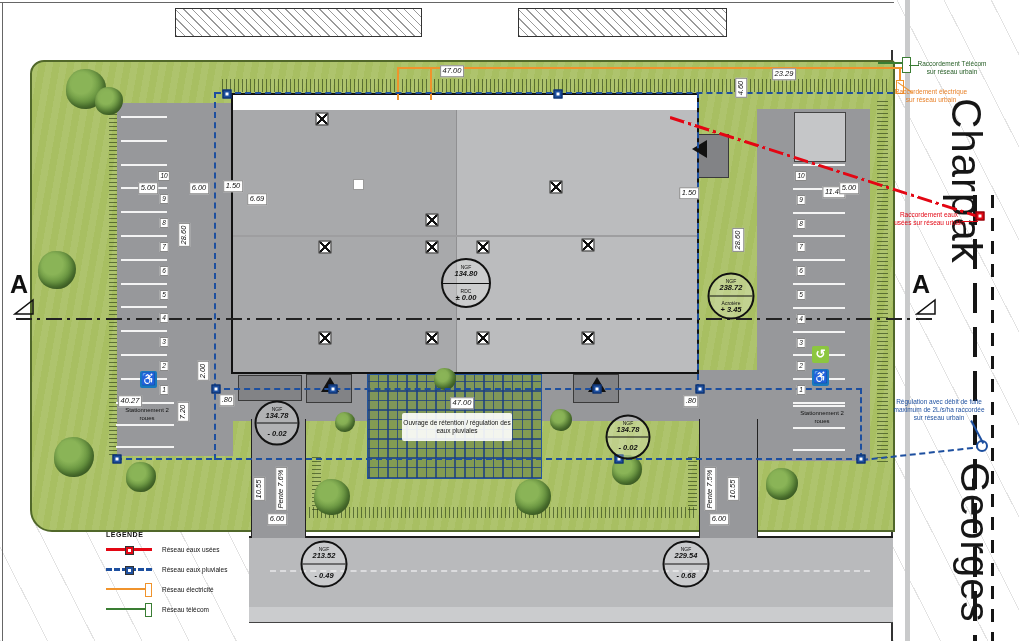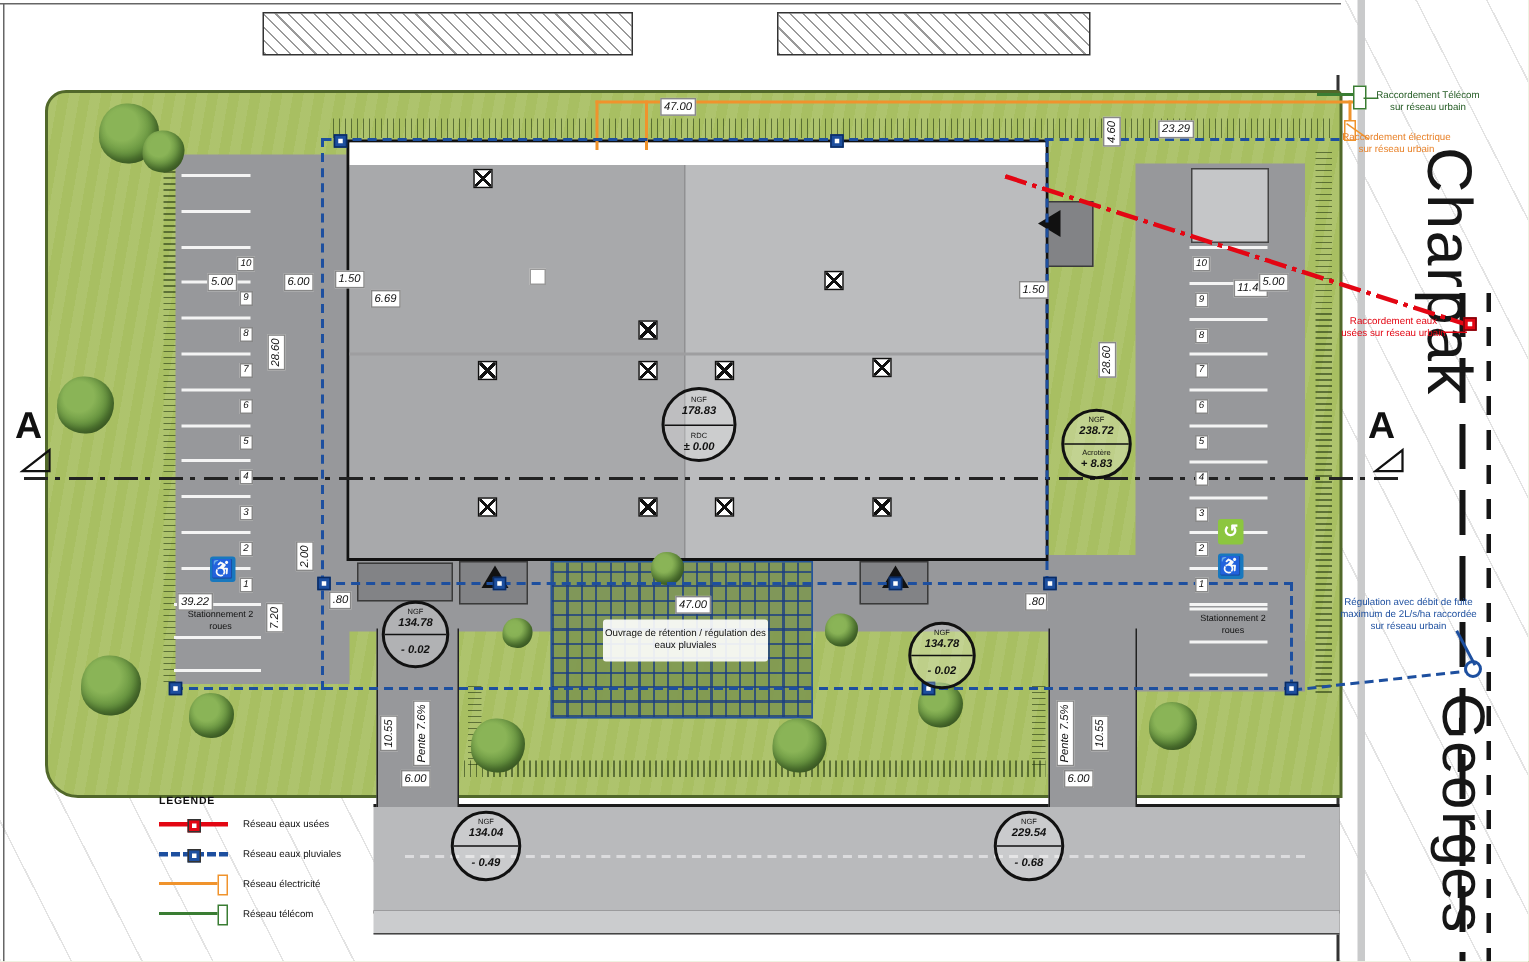"23.29" div.dim { top: 86px -> 74px }
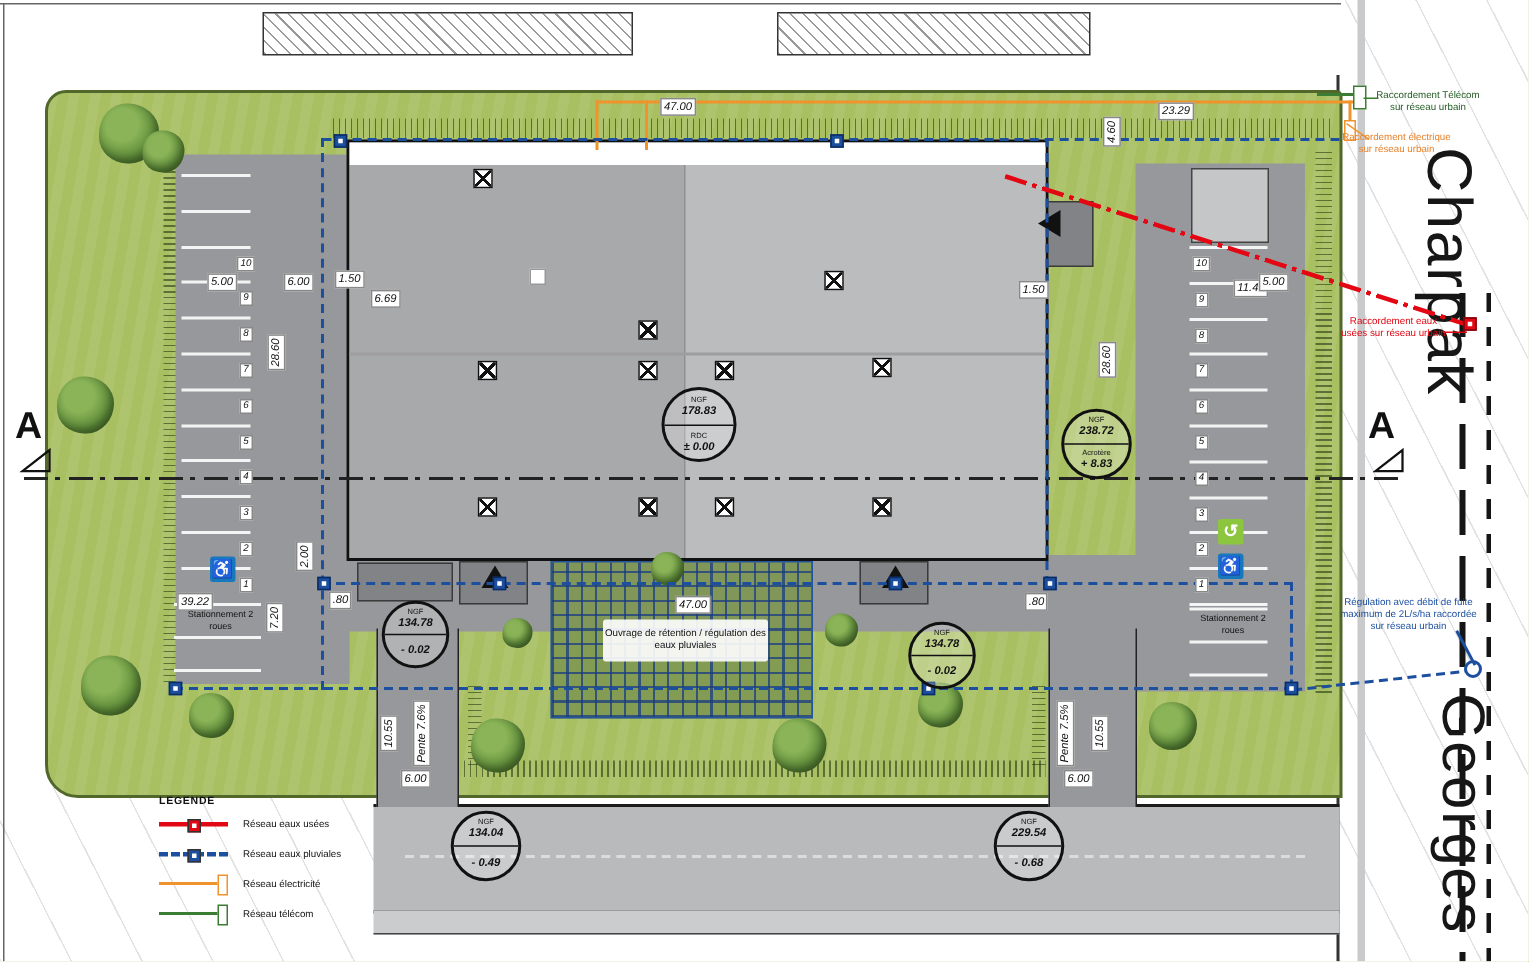"178.83" span.val { text: 178.83 -> 134.80 }
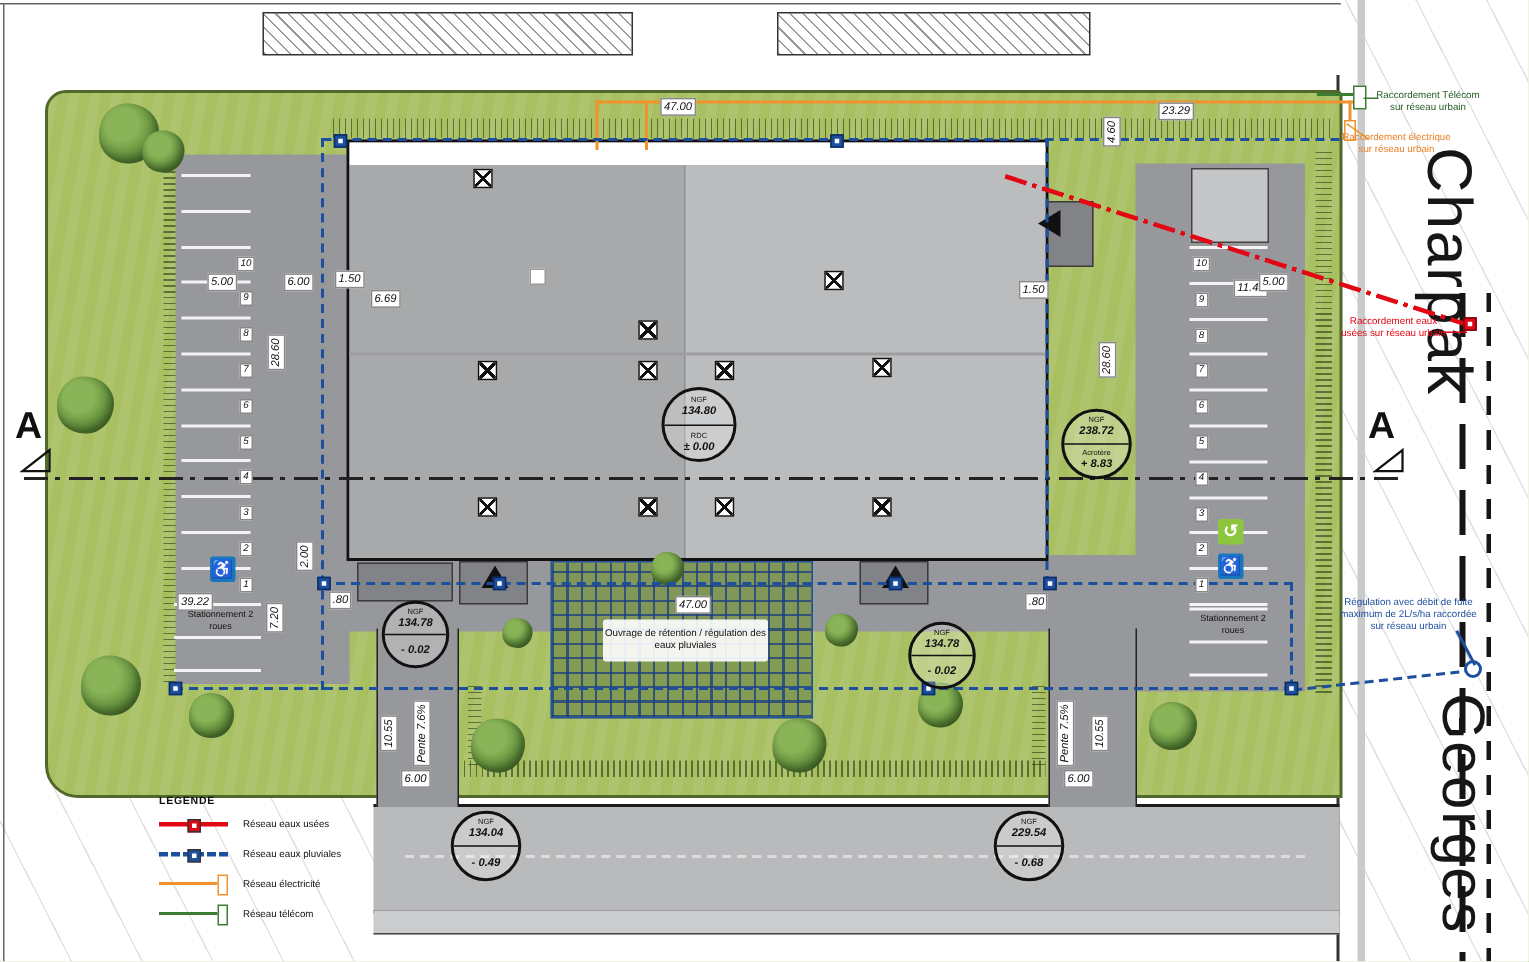"+ 8.83" span.val { text: 8.83 -> 3.45 }
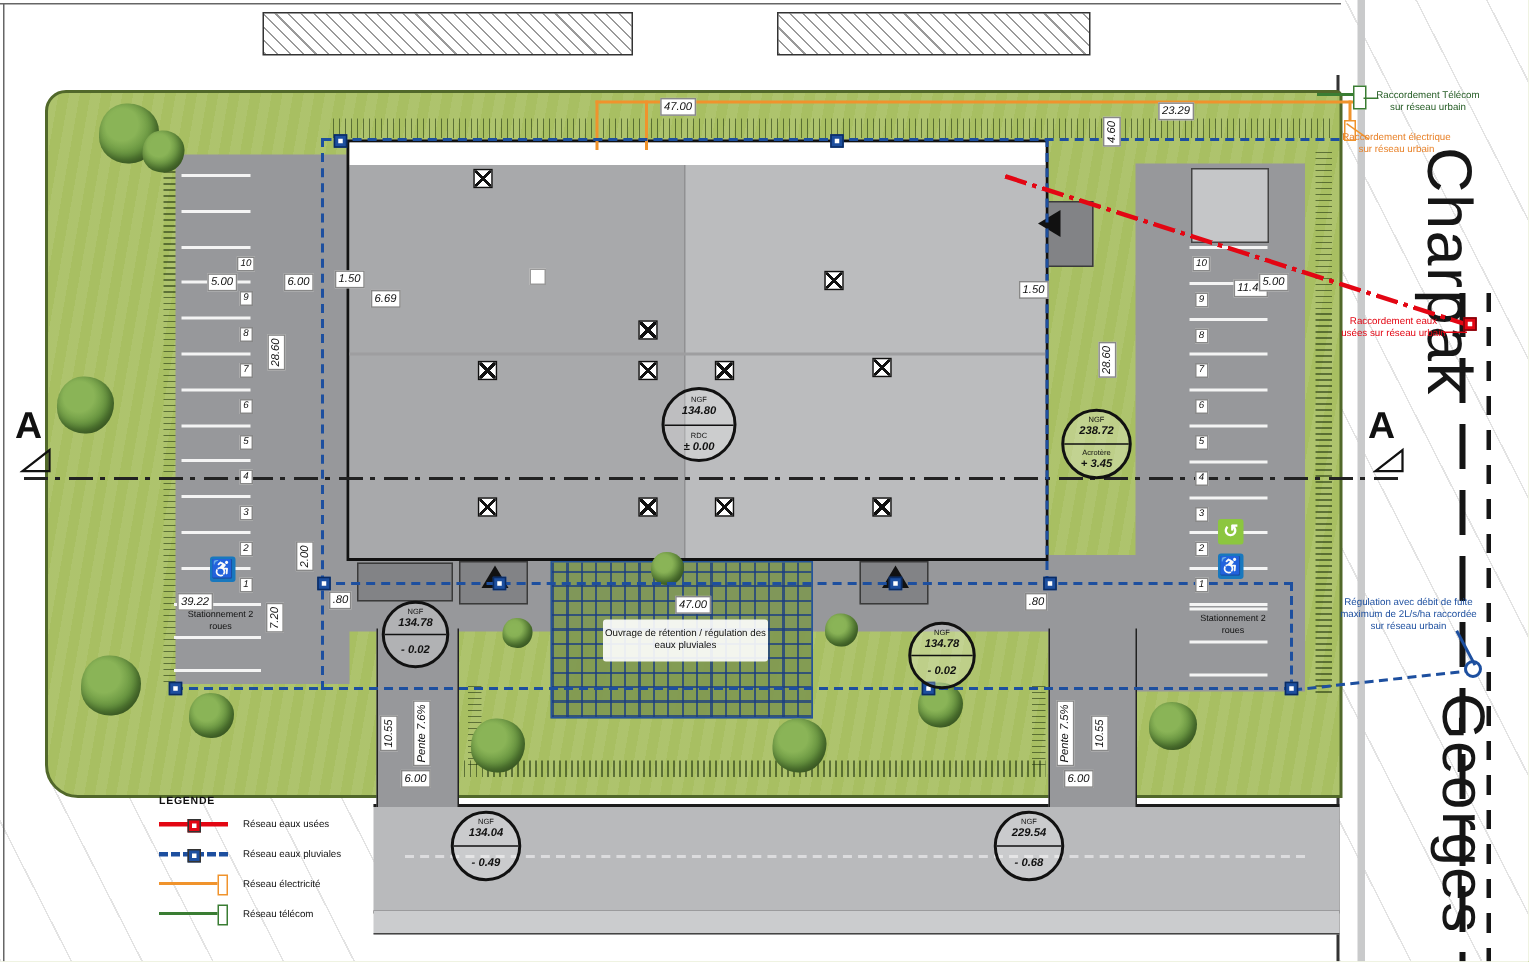"39.22" div.dim { text: 39.22 -> 40.27 }
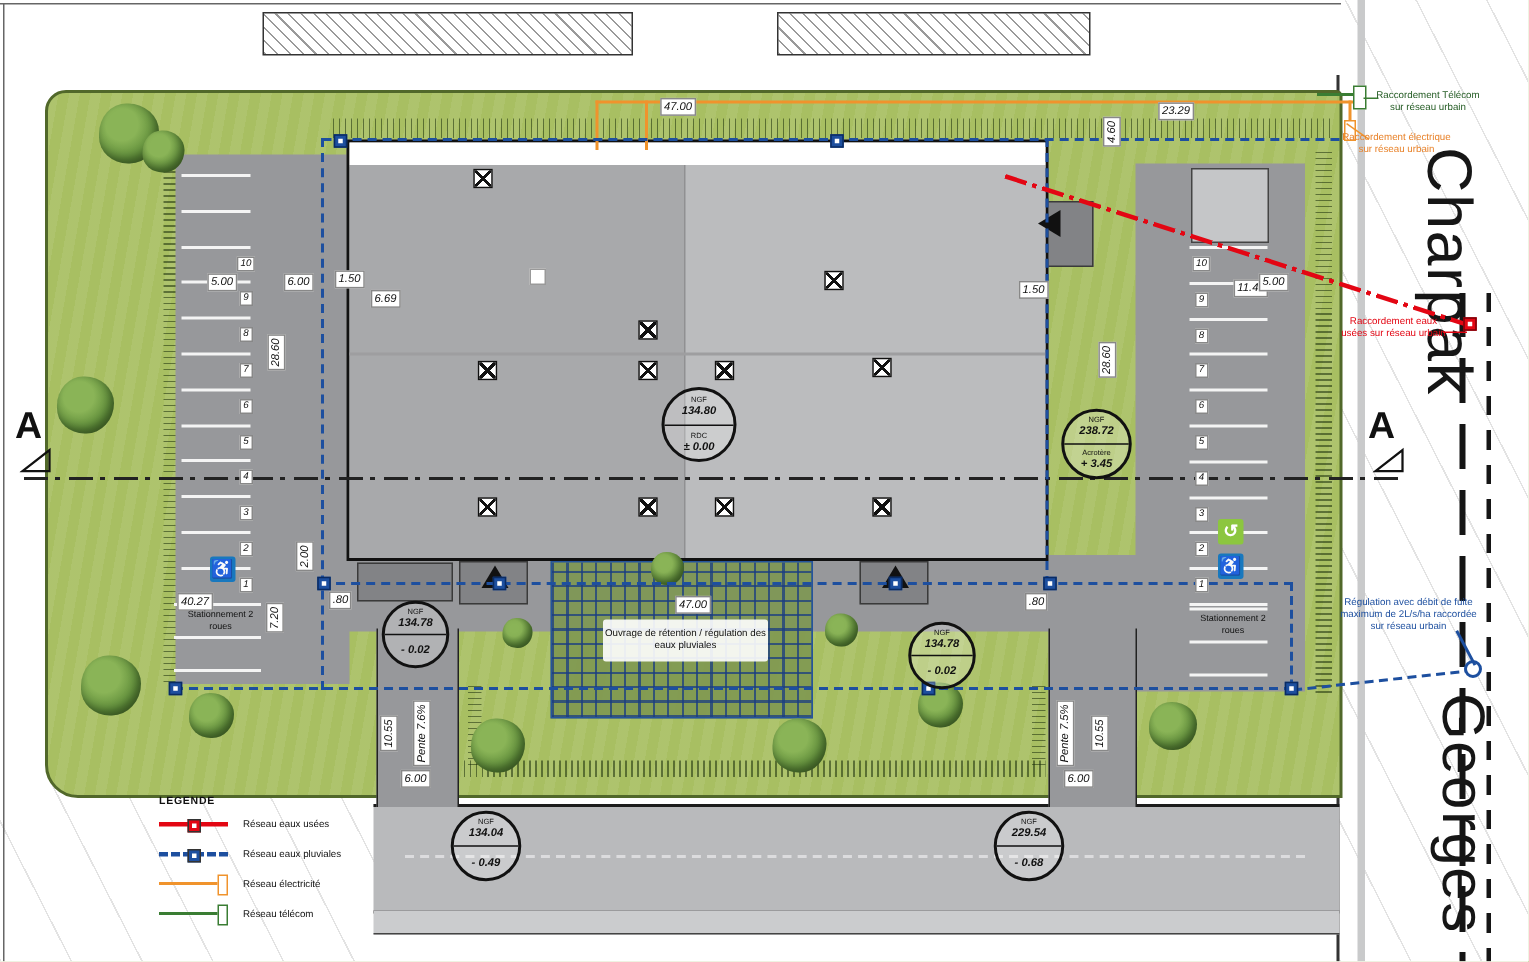"134.04" span.val { text: 134.04 -> 213.52 }
